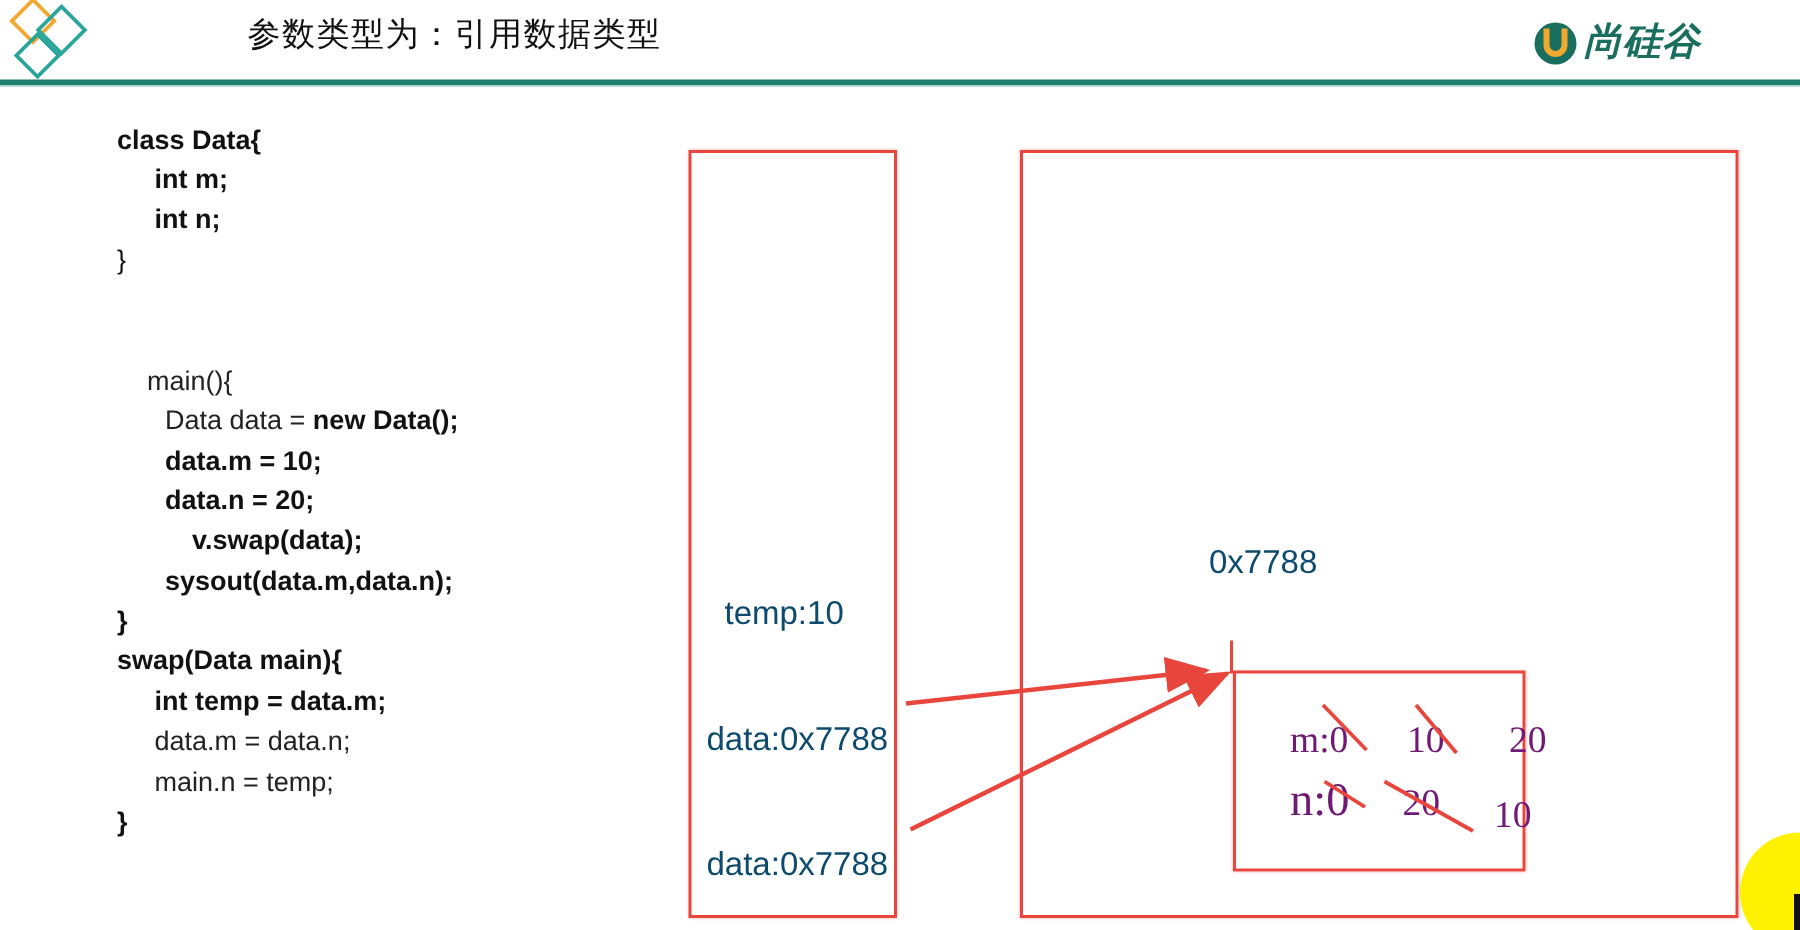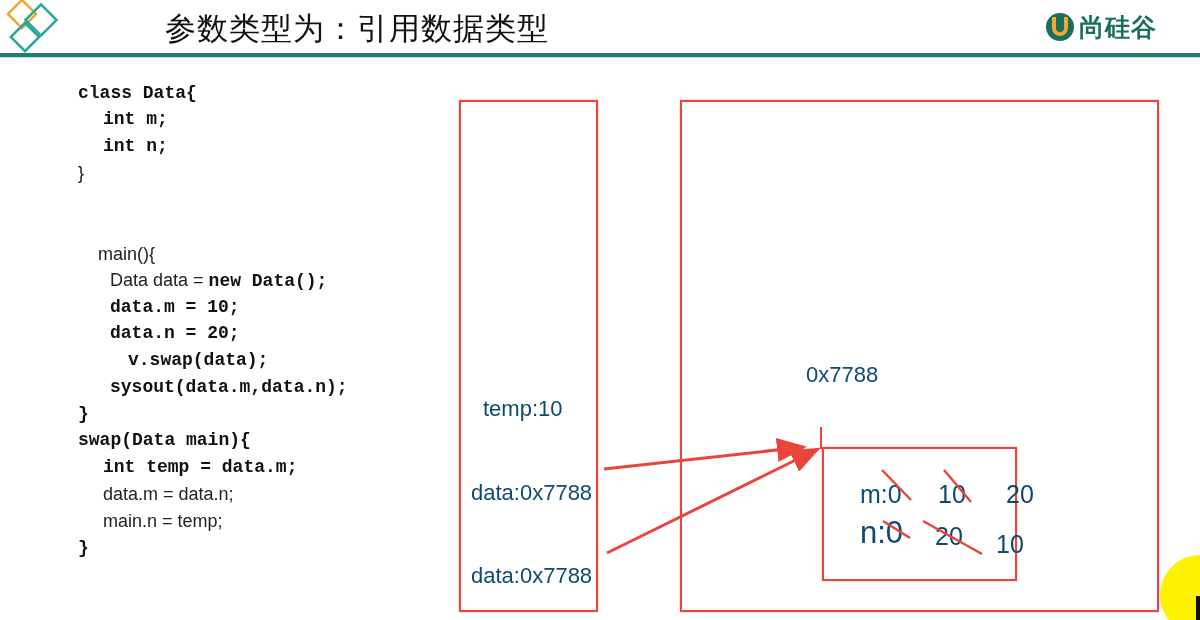"参数类型为：引用数据类型" .page-title { font-size: 31px -> 22px }
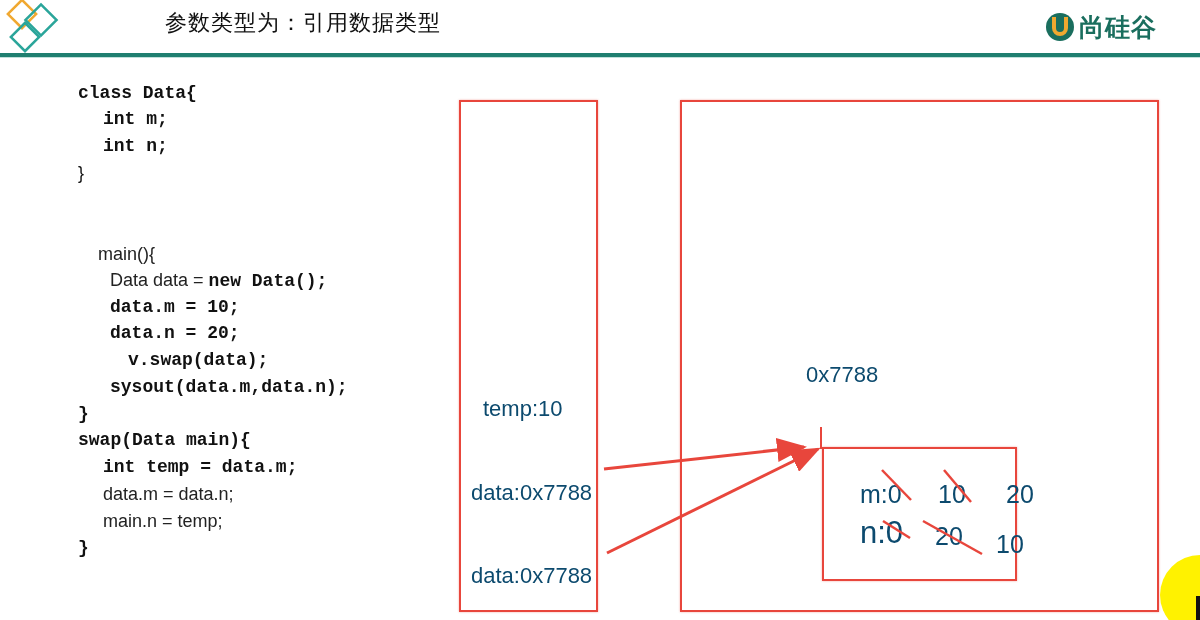"尚硅谷" .brand { align-items: center -> flex-end; font-style: none -> italic; left: 1045px -> 1022px }
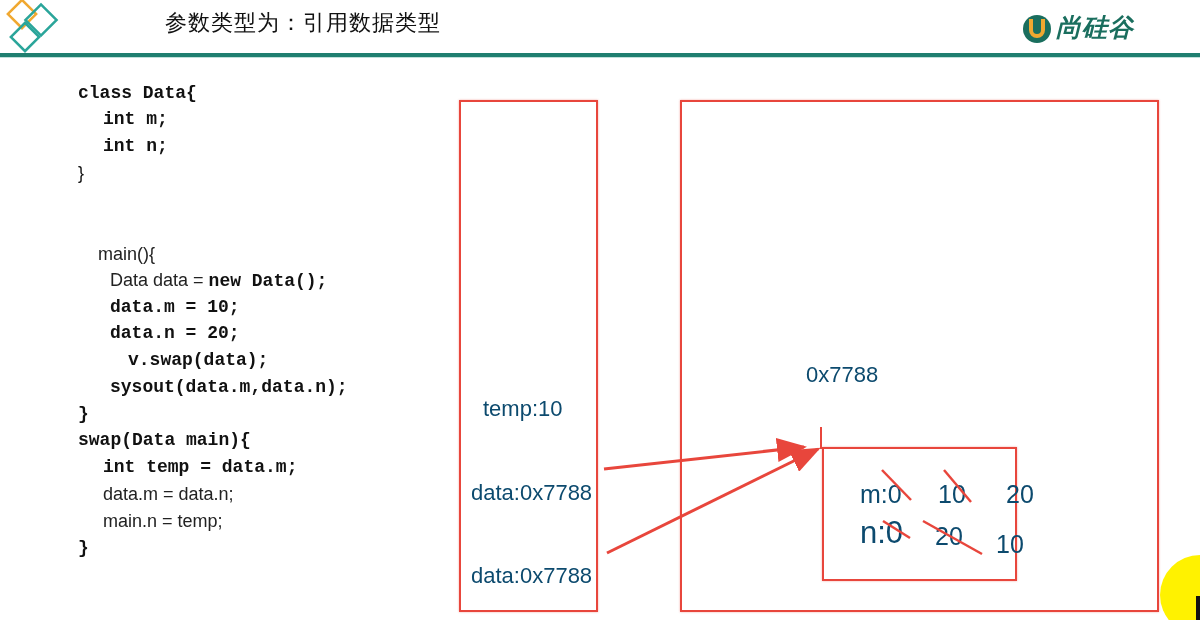"class Data{" .b { font-family: Liberation Mono, monospace -> none }
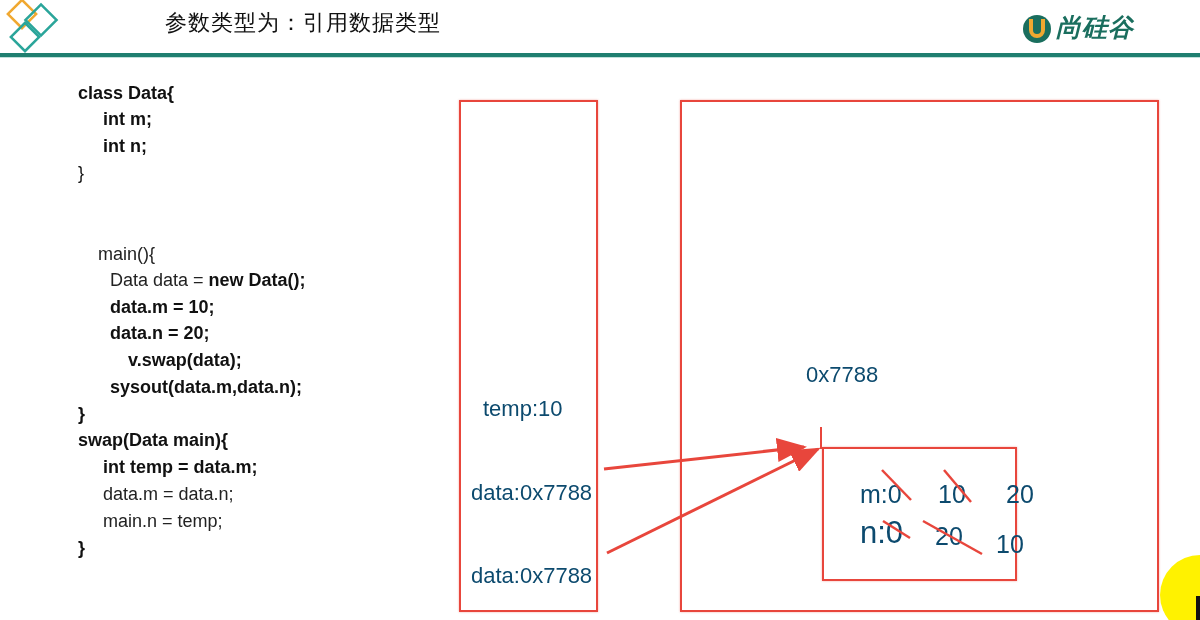"m:0" .val { color: #0c4a6e -> #701a75; font-family: none -> Liberation Serif, serif }
